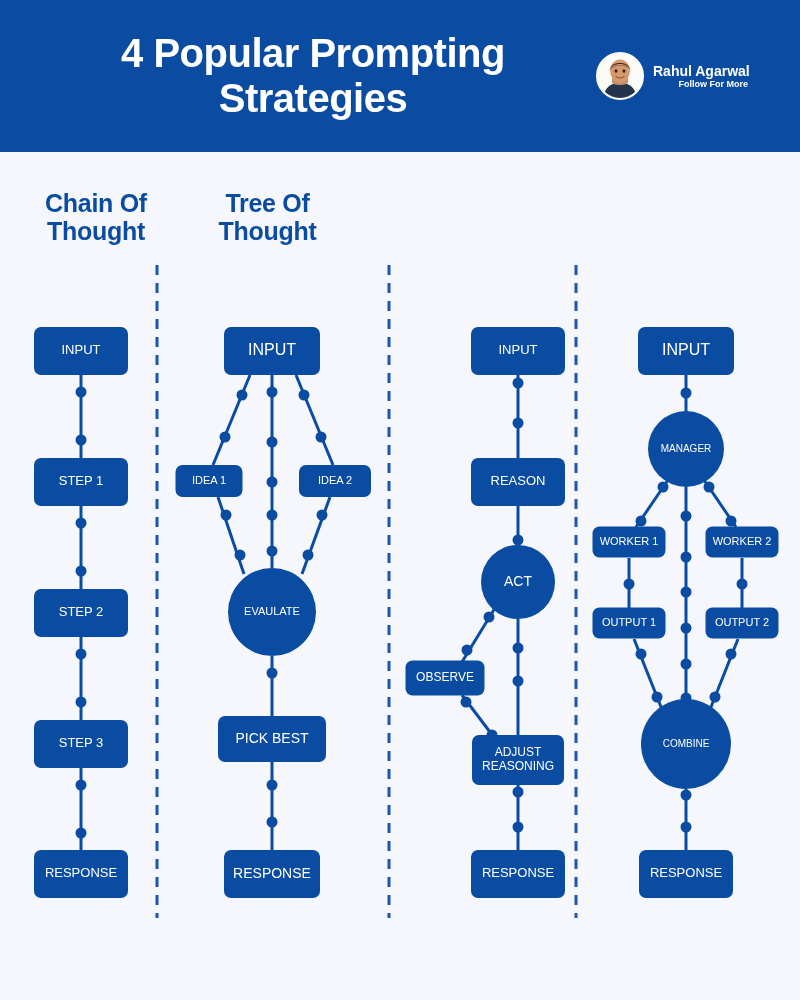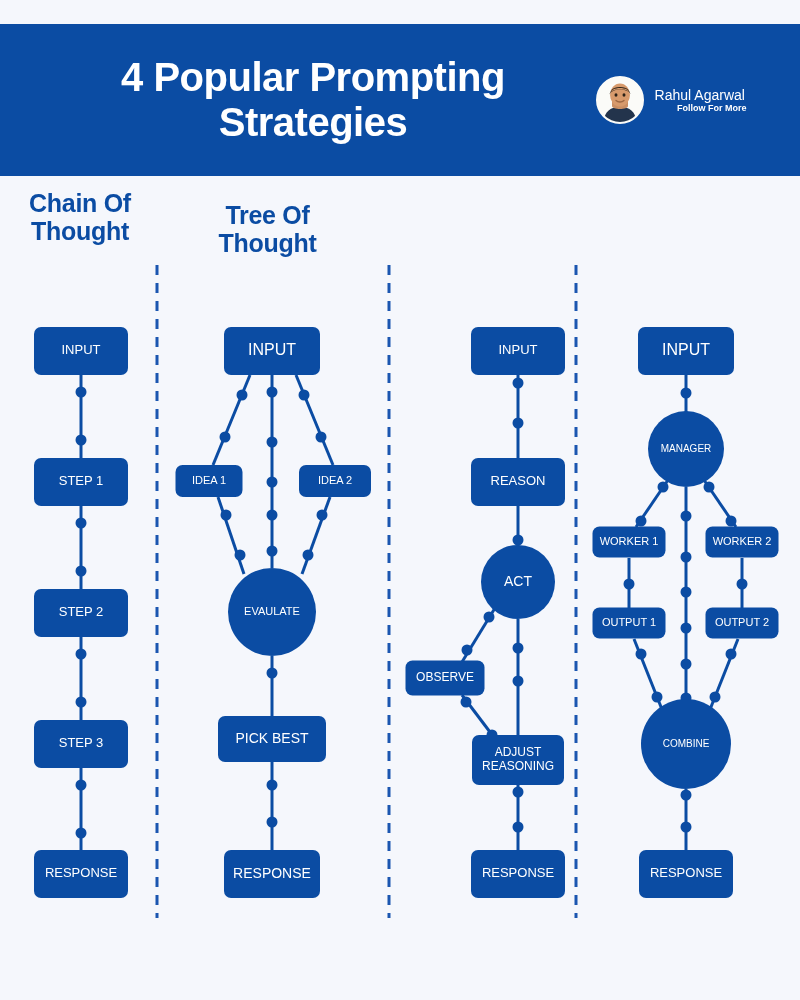"4 Popular Prompting" .header { margin-top: 24px -> none }
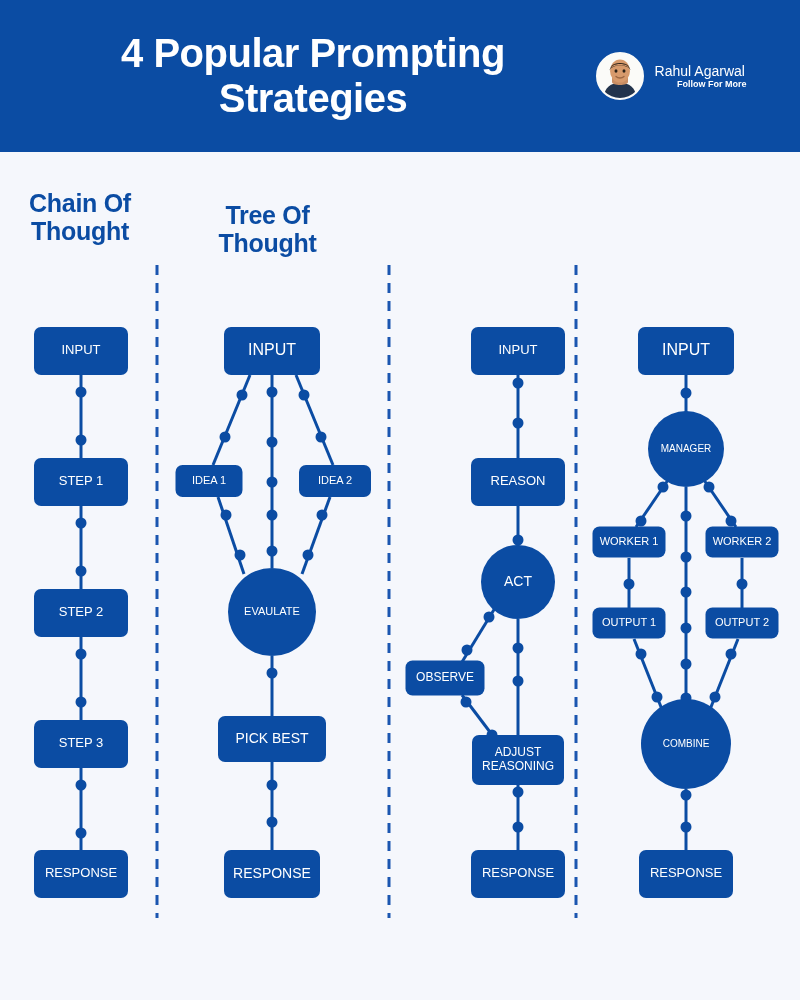"Rahul Agarwal" .author-name { font-weight: normal -> bold }
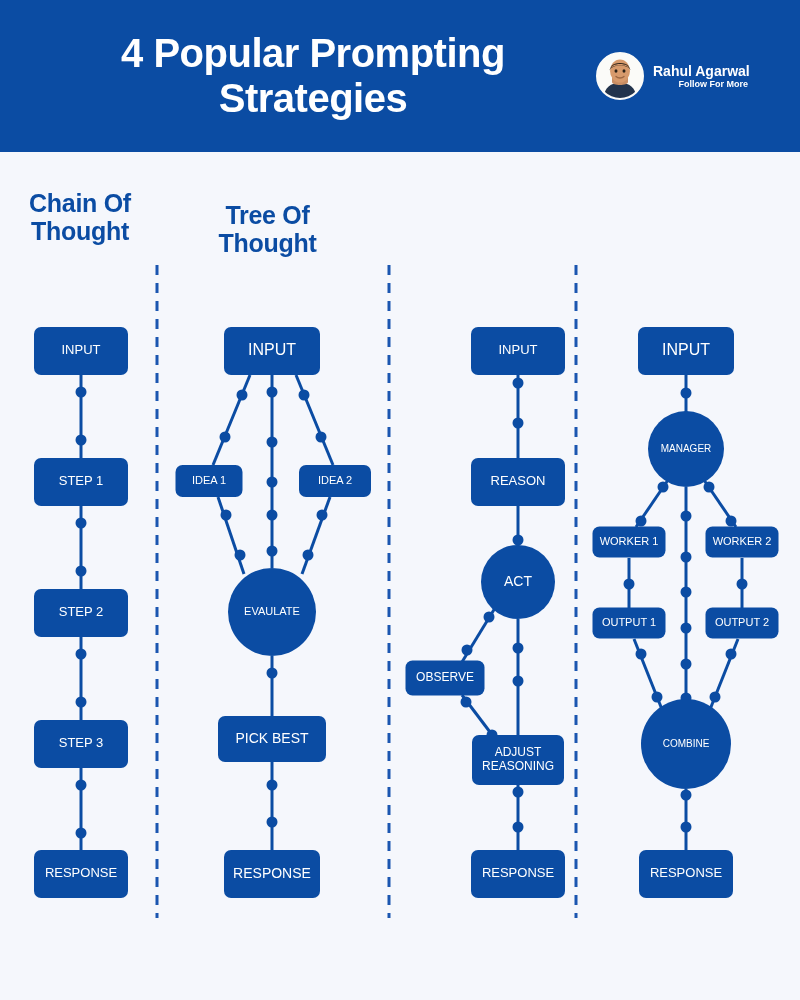"Chain Of" #t0 { left: 0px -> 16px }
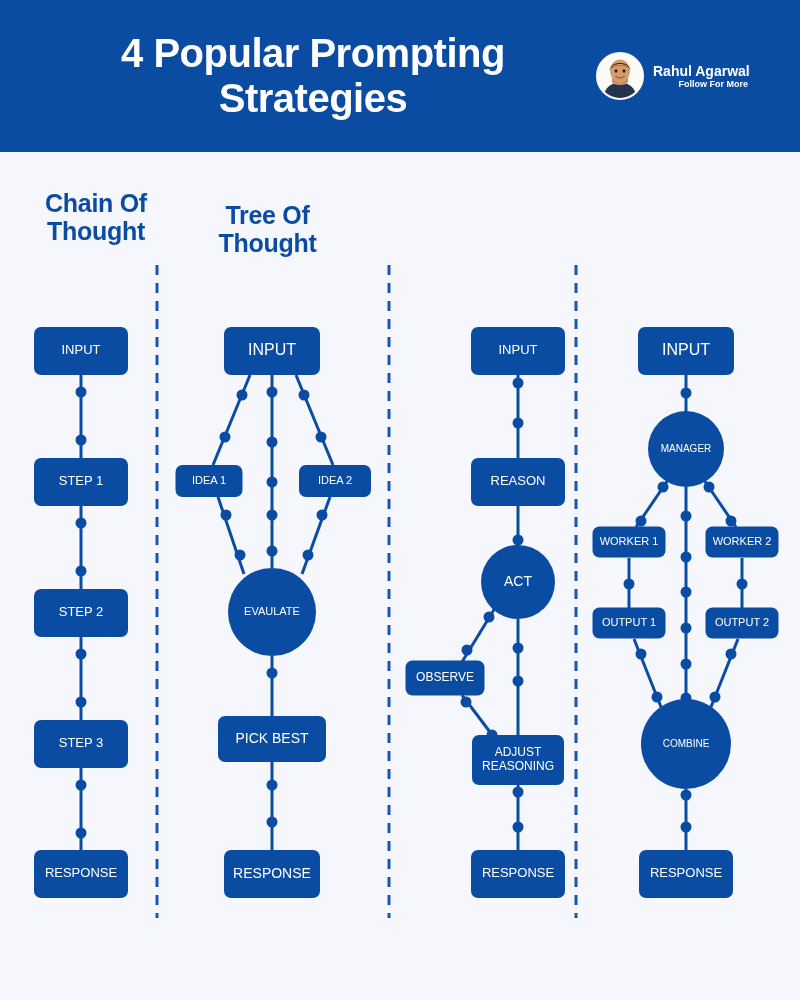"Tree Of" #t1 { top: 202px -> 190px }
